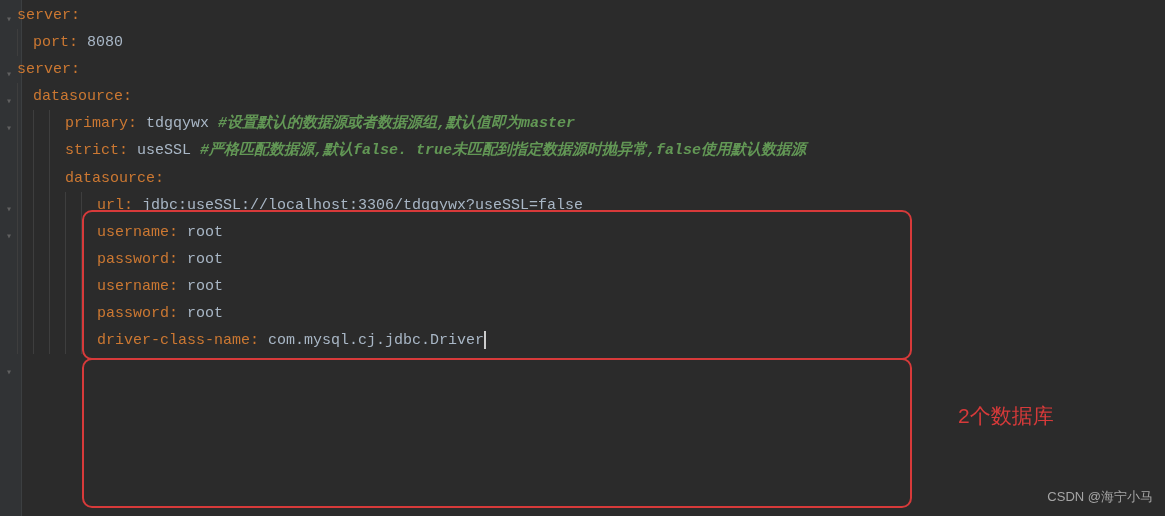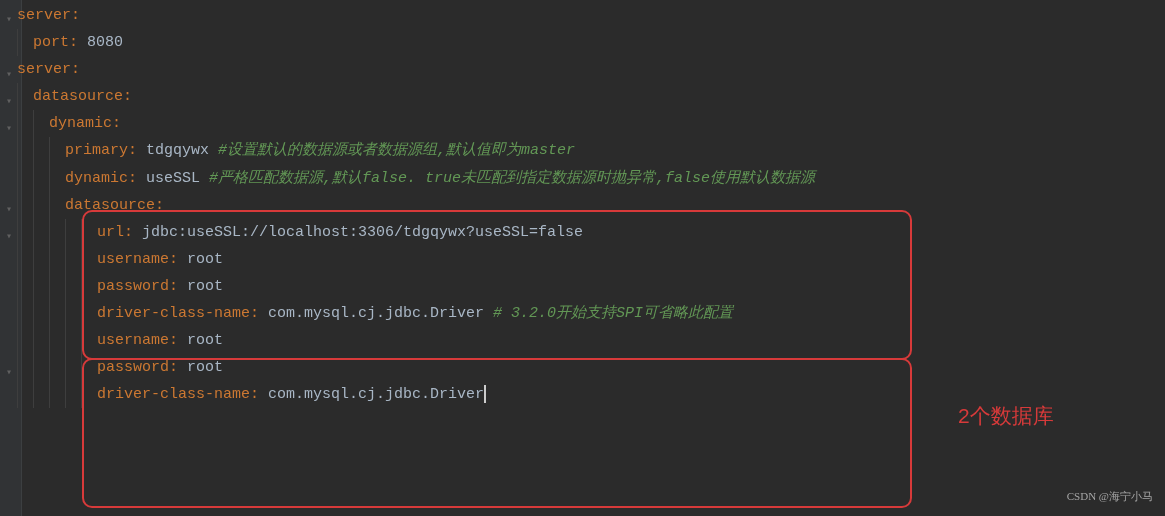"dynamic:" div.line { html: <div><span></span><span></span><span>dynamic</span><span>:</span></div> -> none }
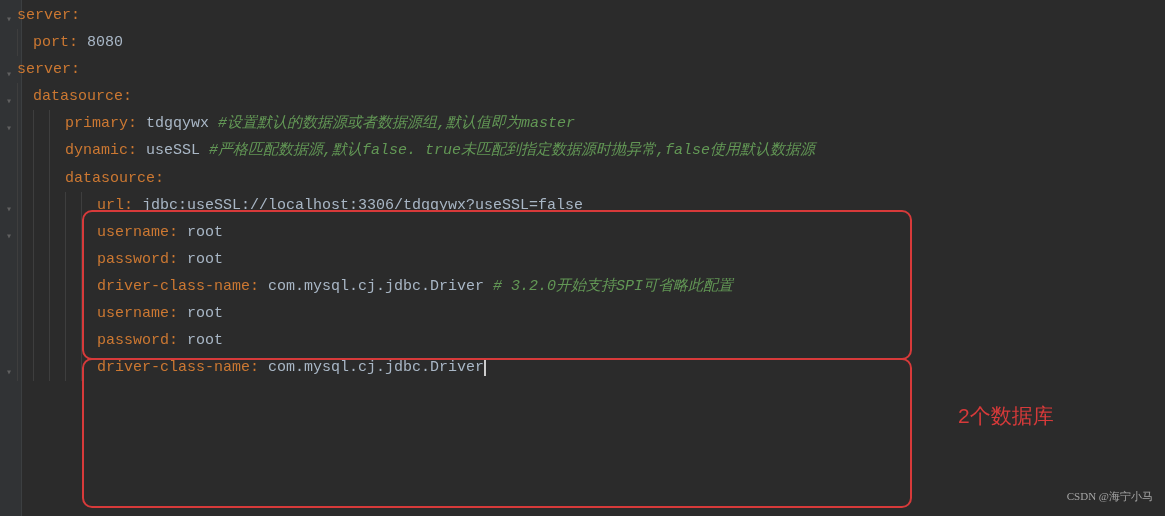"#设置默认的数据源或者数据源组,默认值即为master" .comment { font-weight: none -> bold }
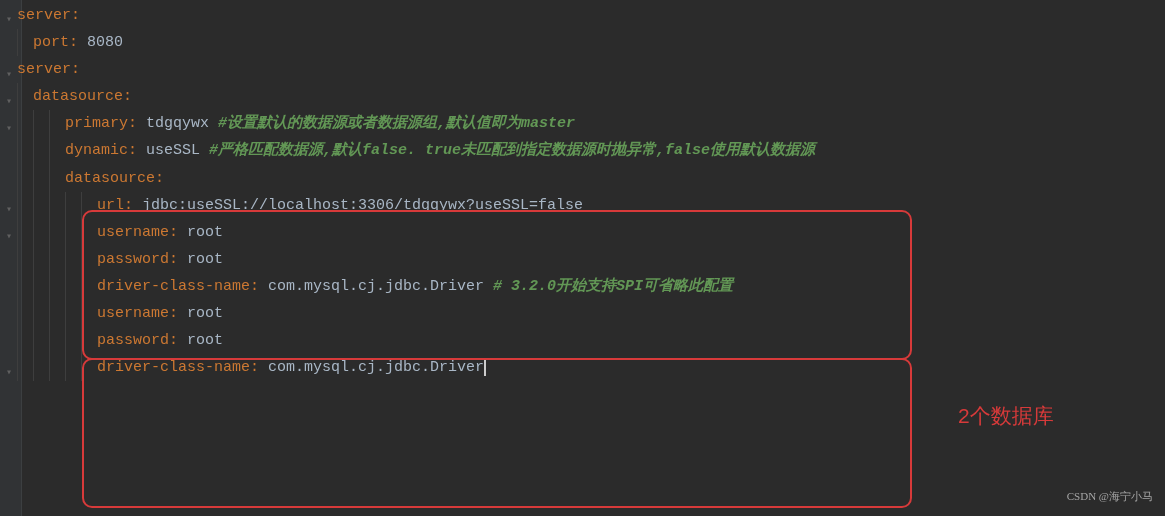"dynamic" span.key { text: dynamic -> strict }
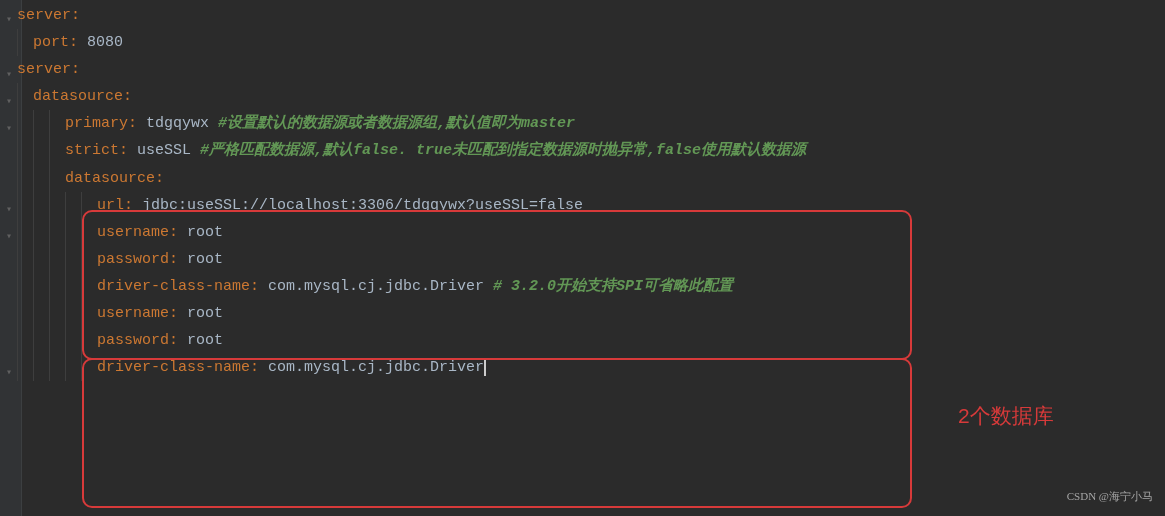"driver-class-name: com.mysql.cj.jdbc.Driver #" div.line { html: <div><span></span><span></span><span></span><span></span><span></span><span>driver-class-name</span><span>: </span><span>com.mysql.cj.jdbc.Driver</span> <span># 3.2.0开始支持SPI可省略此配置</span></div> -> none }
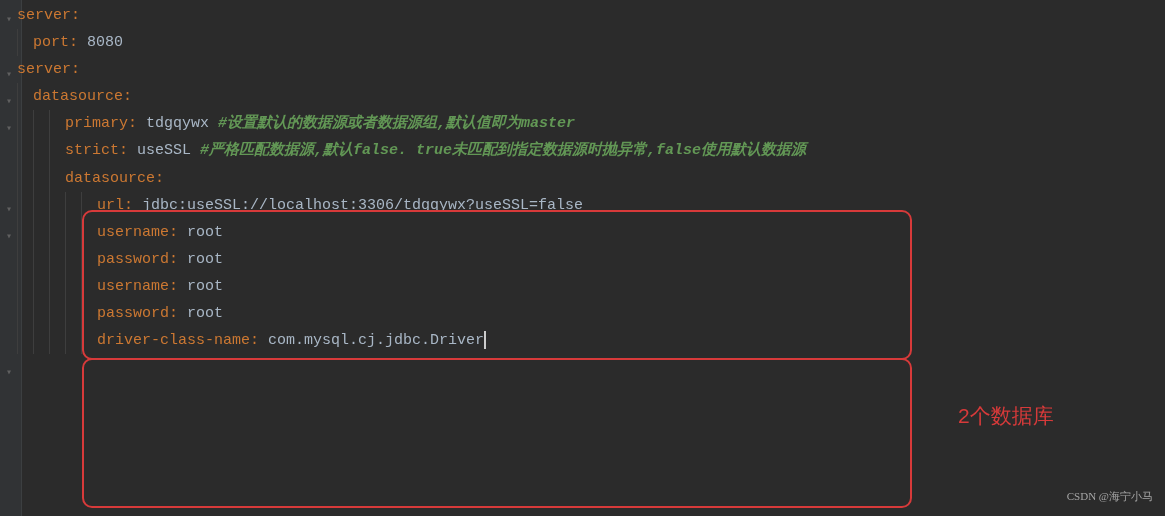"CSDN @海宁小马" .watermark { font-family: Liberation Serif, serif -> Liberation Sans, sans-serif; font-size: 11px -> 13px }
